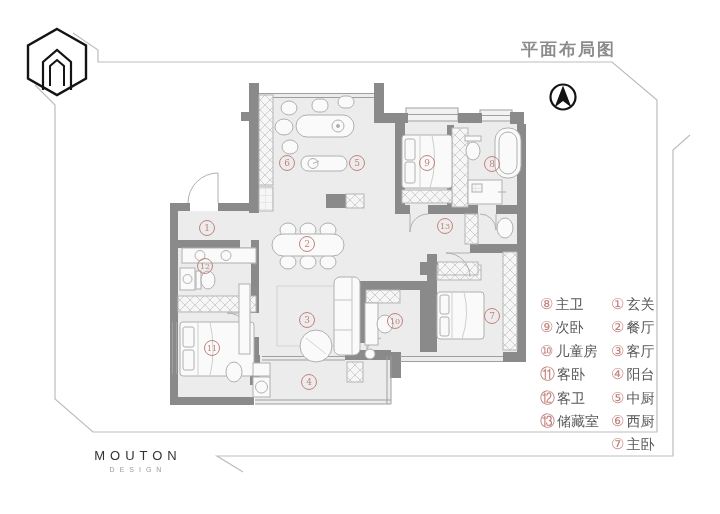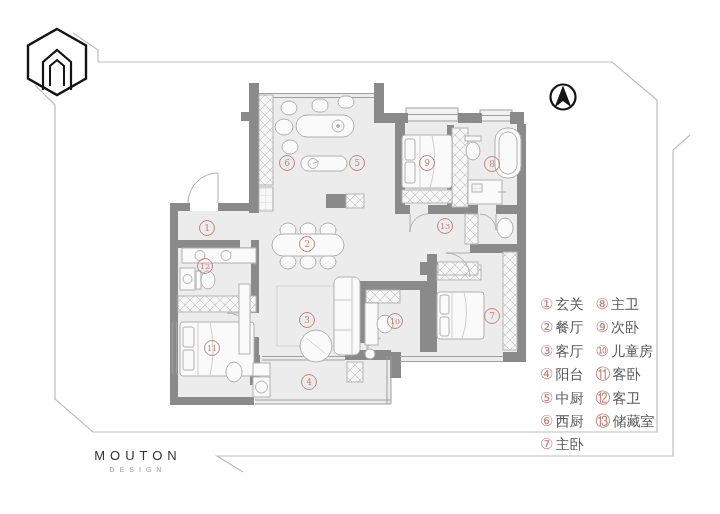"平面布局图" div.title { html: none -> <div>平面布局图</div> }
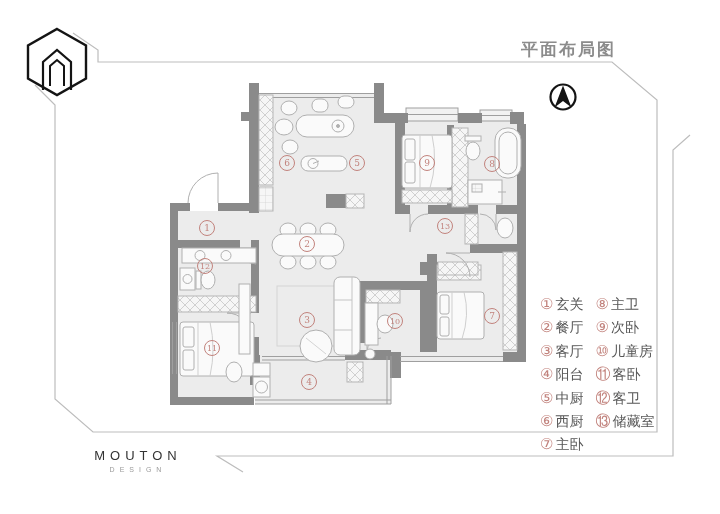"① 玄关" div.col { order: before "⑧ 主卫" -> after "⑧ 主卫" }
